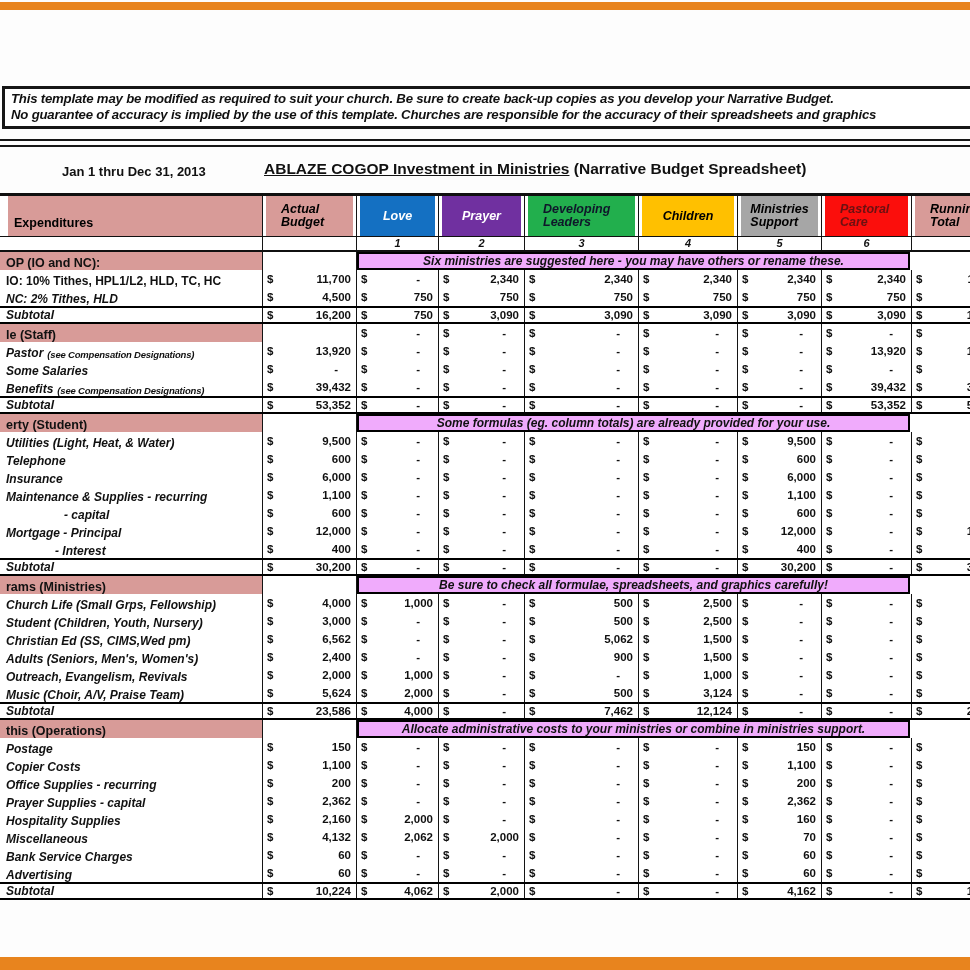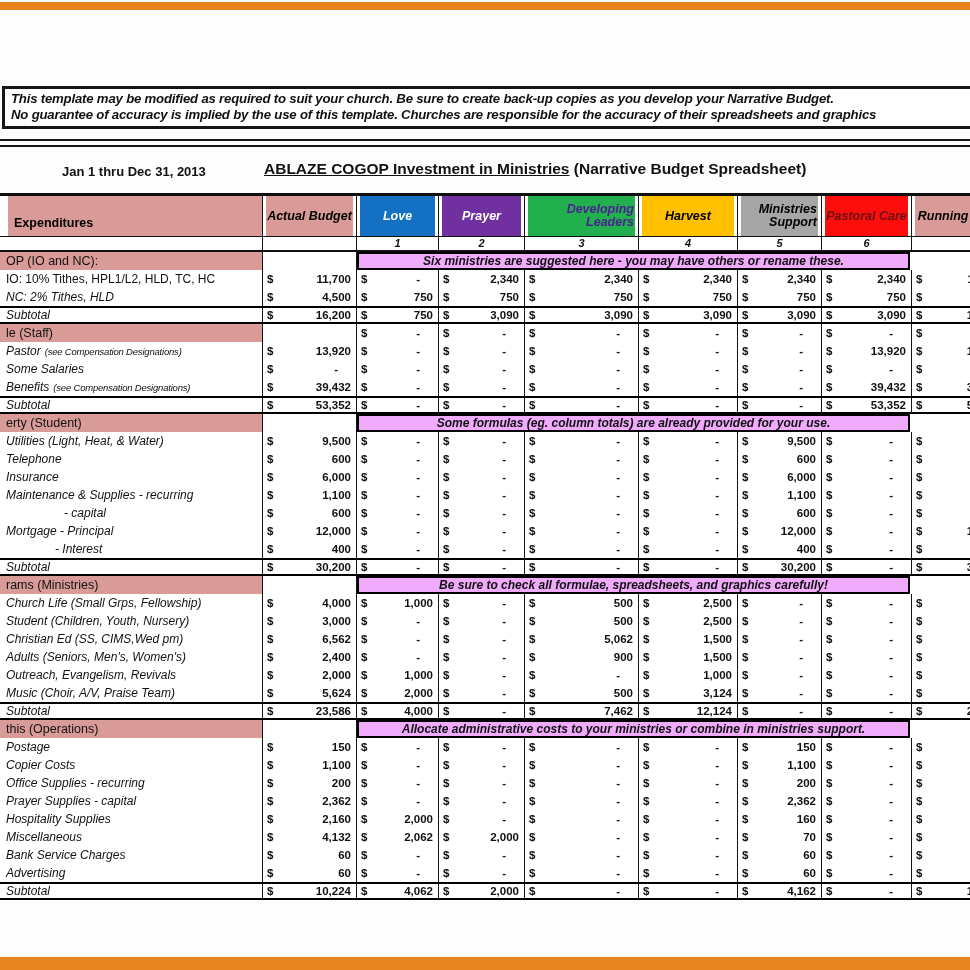"Actual Budget" .hblock { padding: 0 1px -> 0 15px; text-align: right -> left }
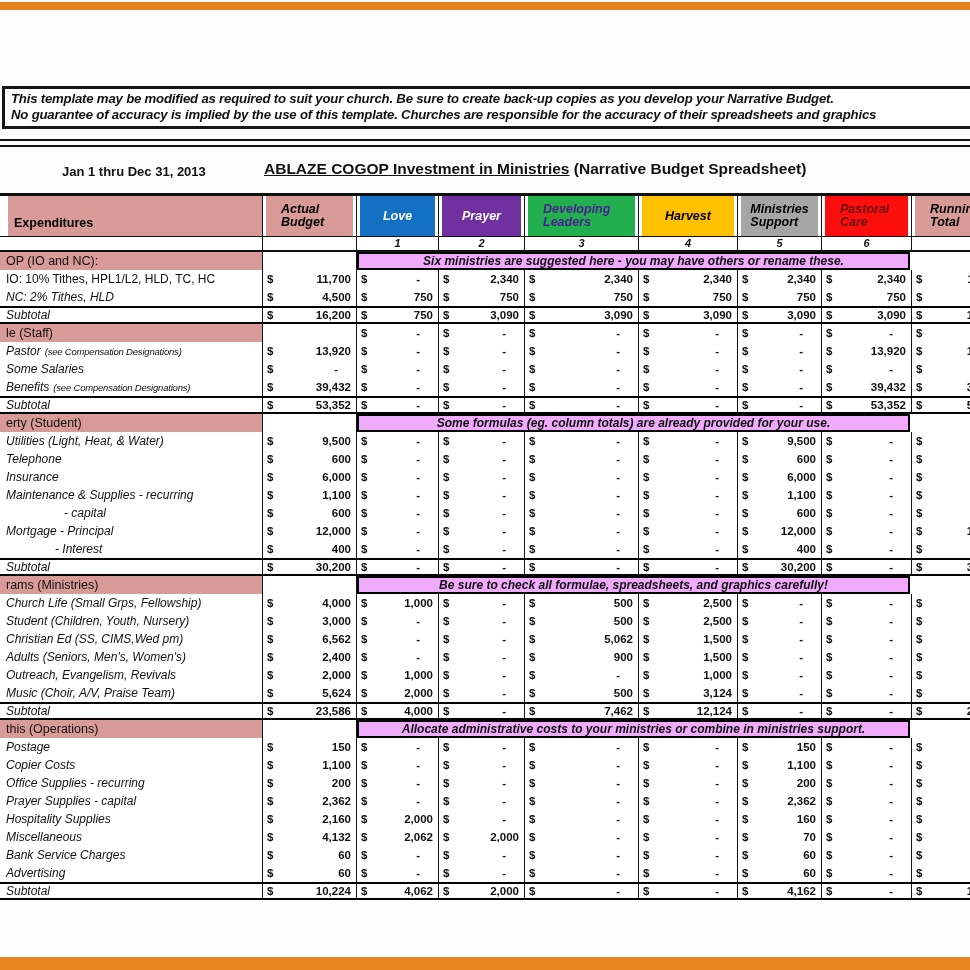"Developing Leaders" div.hblock { color: #4c1d95 -> #0f172a }
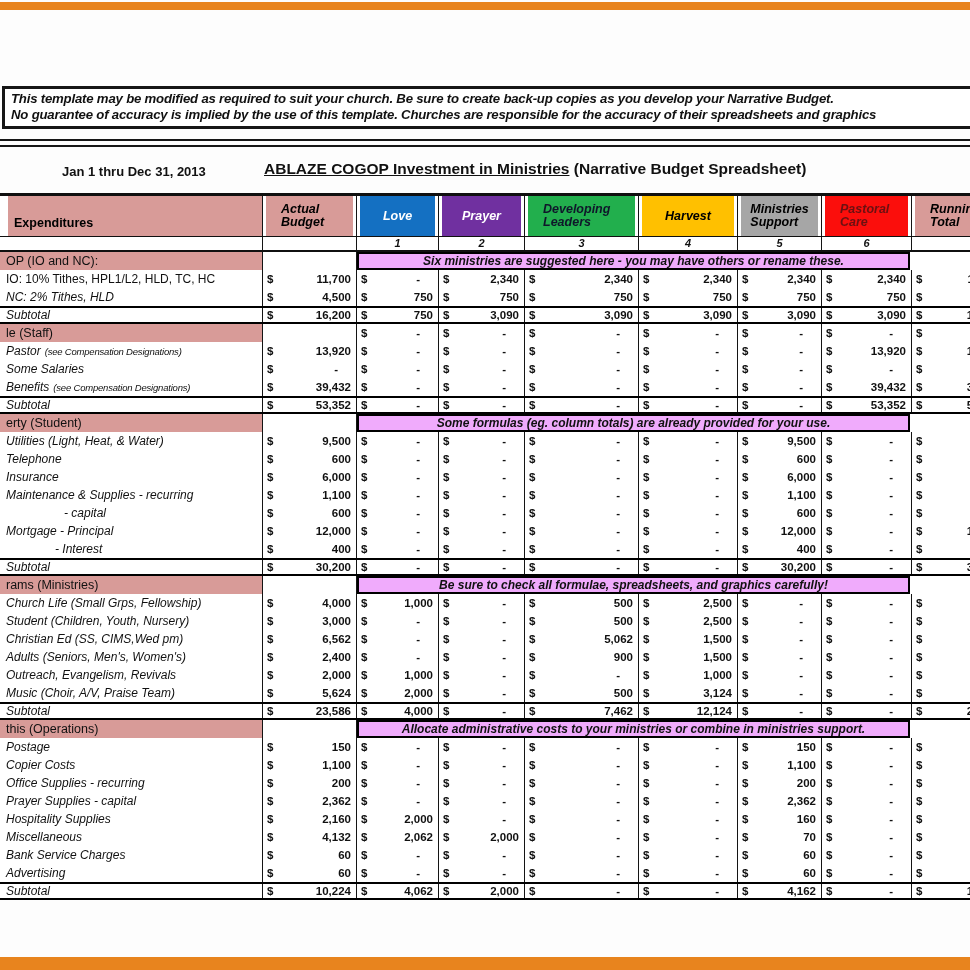"Harvest" div.hblock { text: Harvest -> Children }
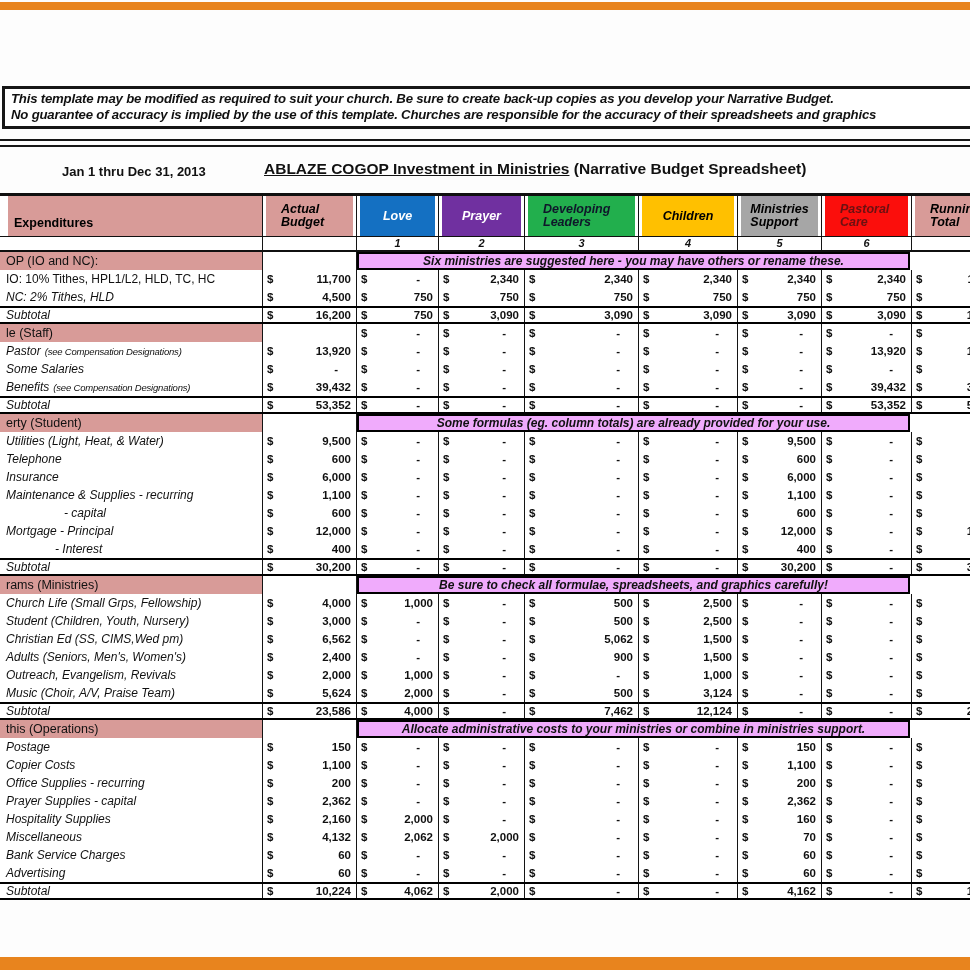"OP (IO and NC):" .lc { align-items: none -> flex-end; font-weight: normal -> bold }
